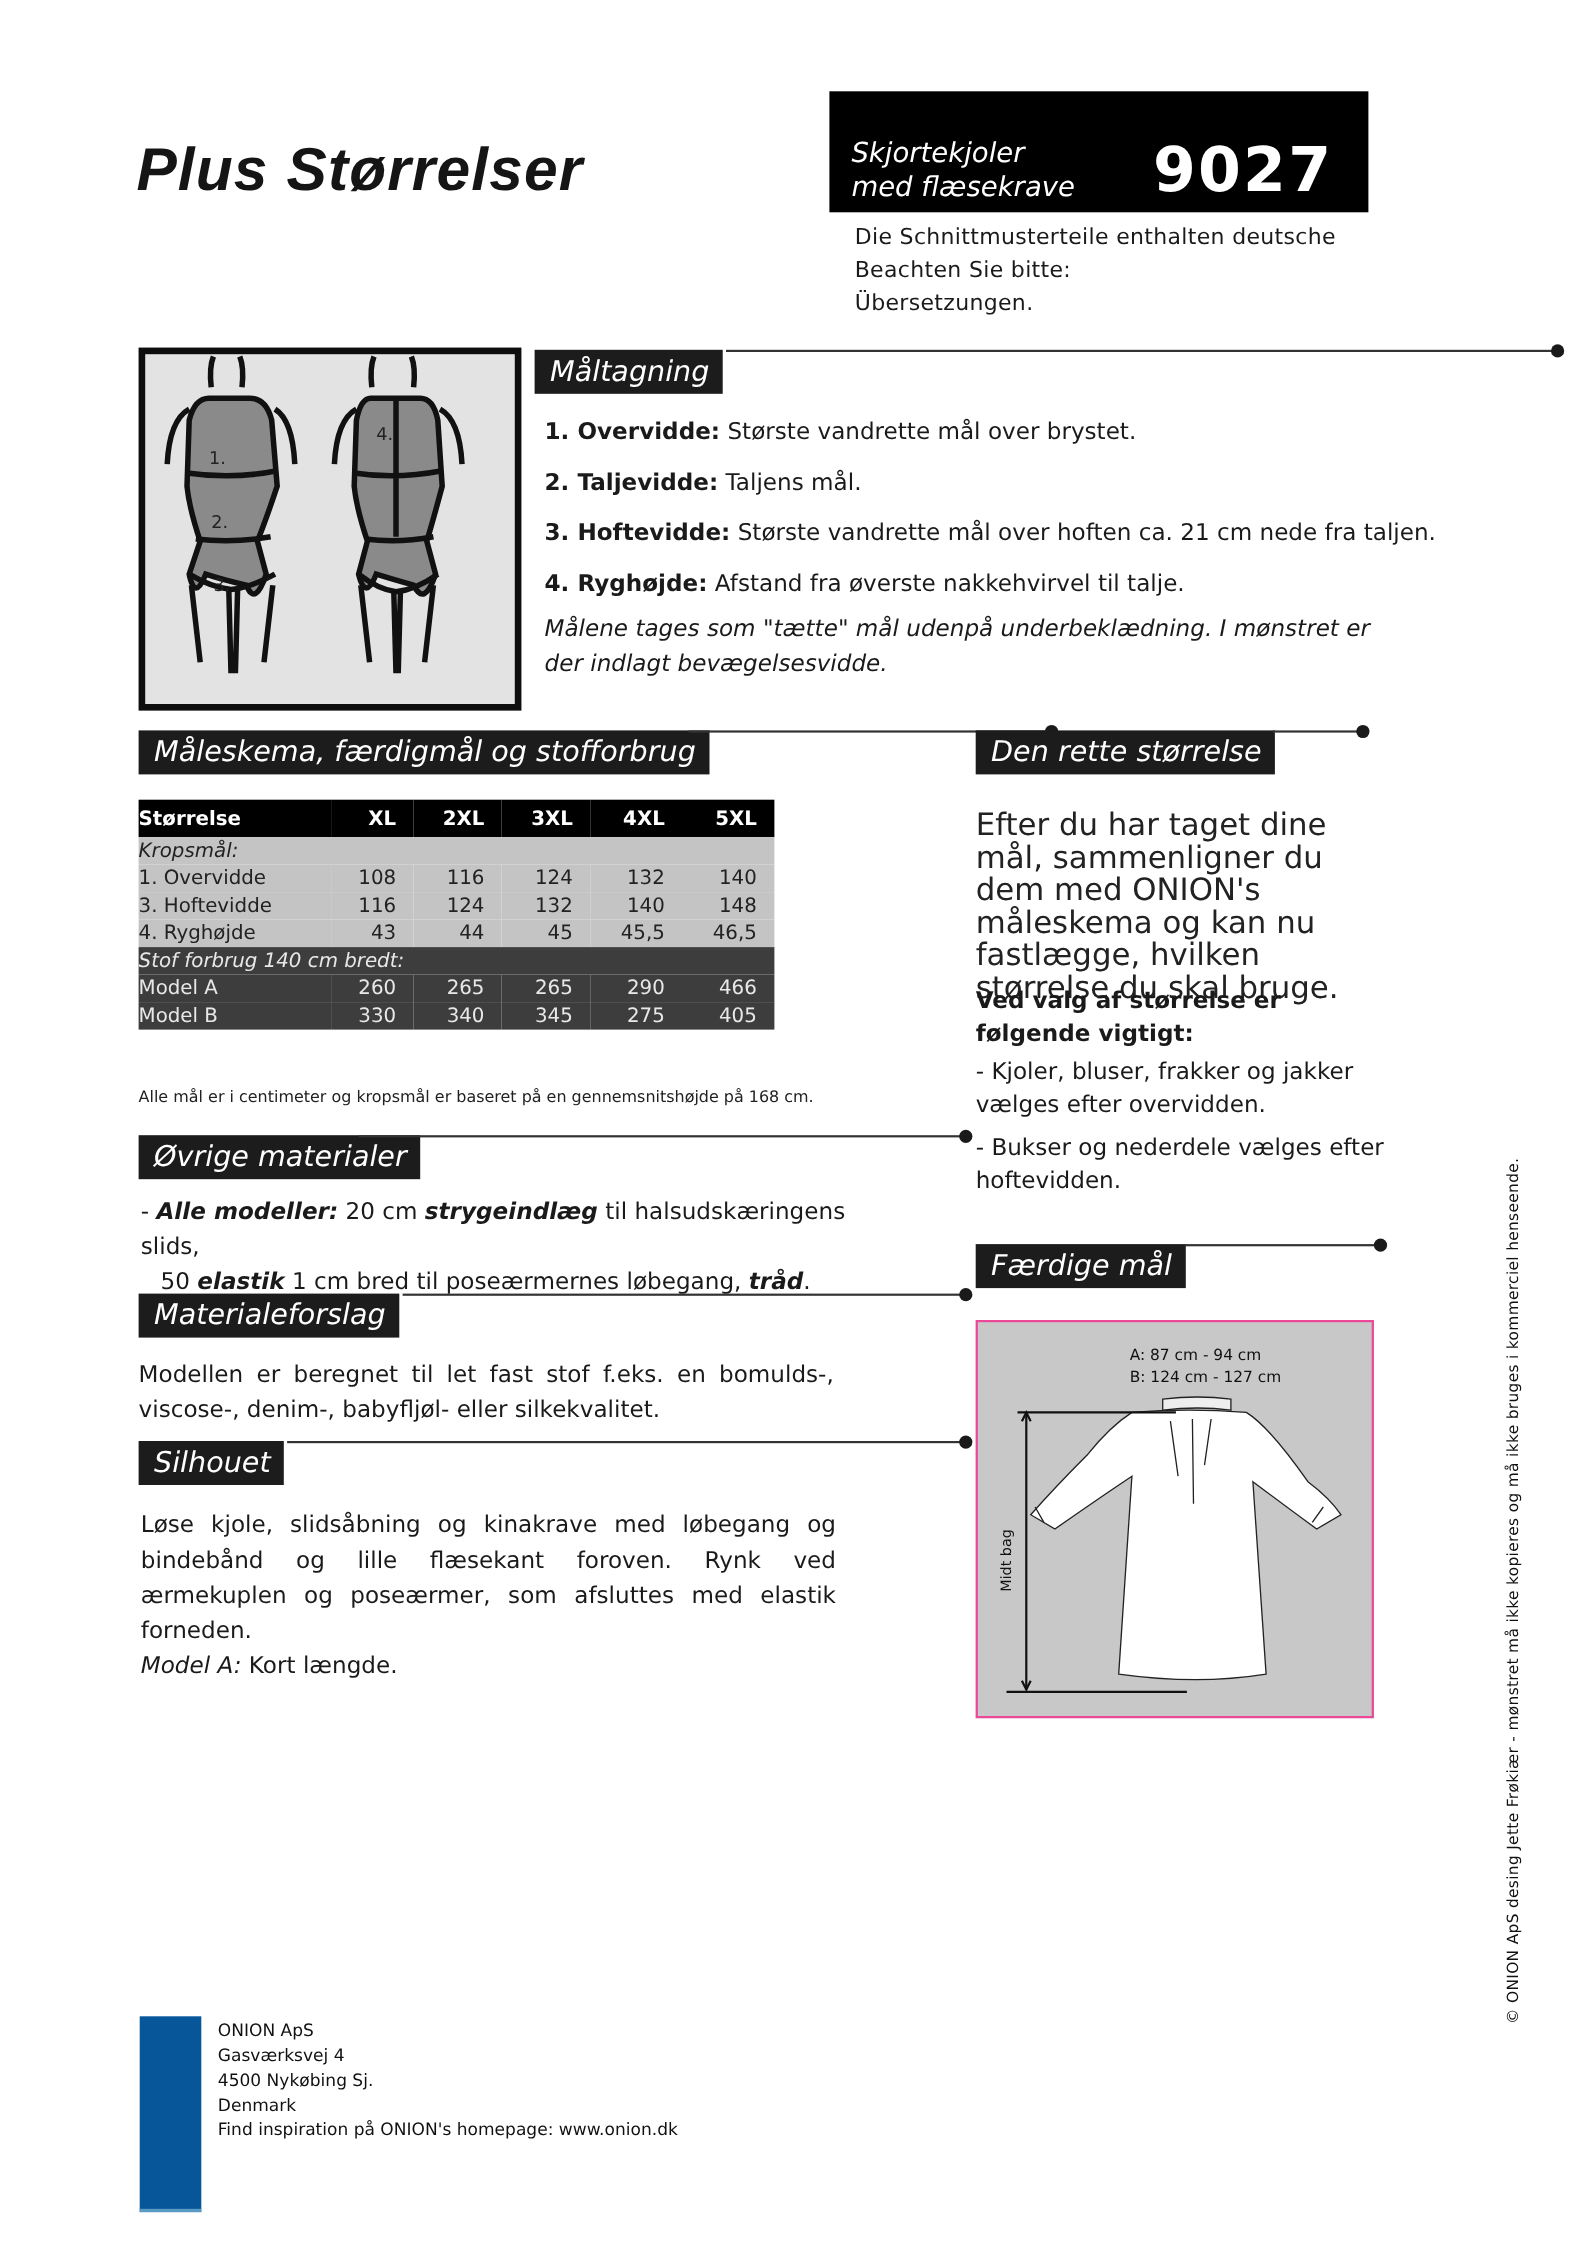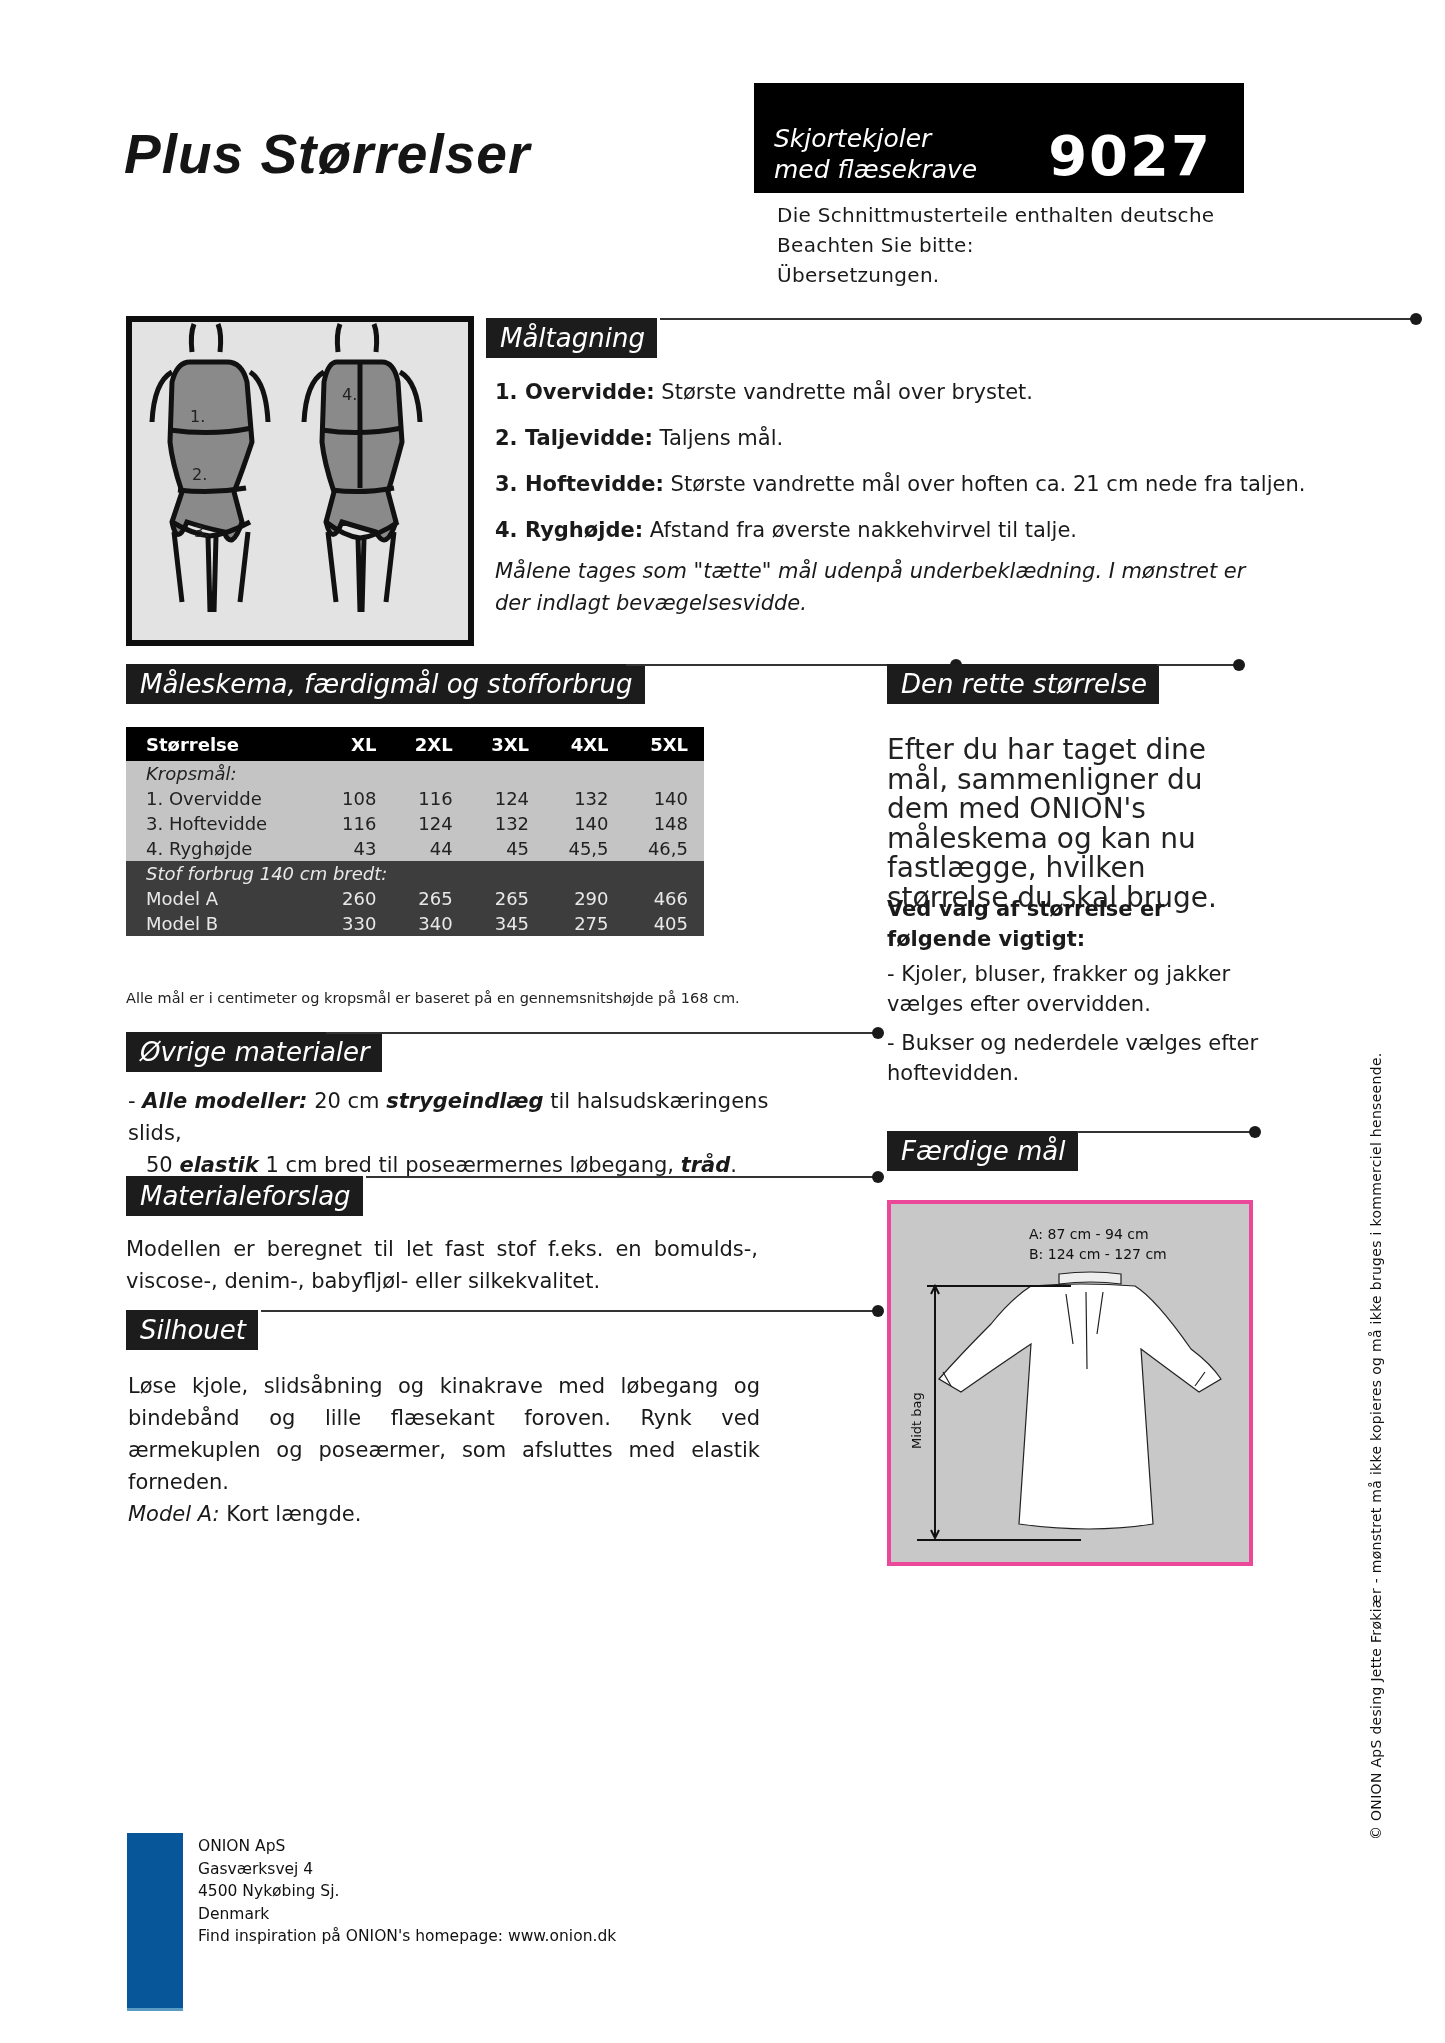"Størrelse" table.sizes td.first { padding-left: 20px -> none }
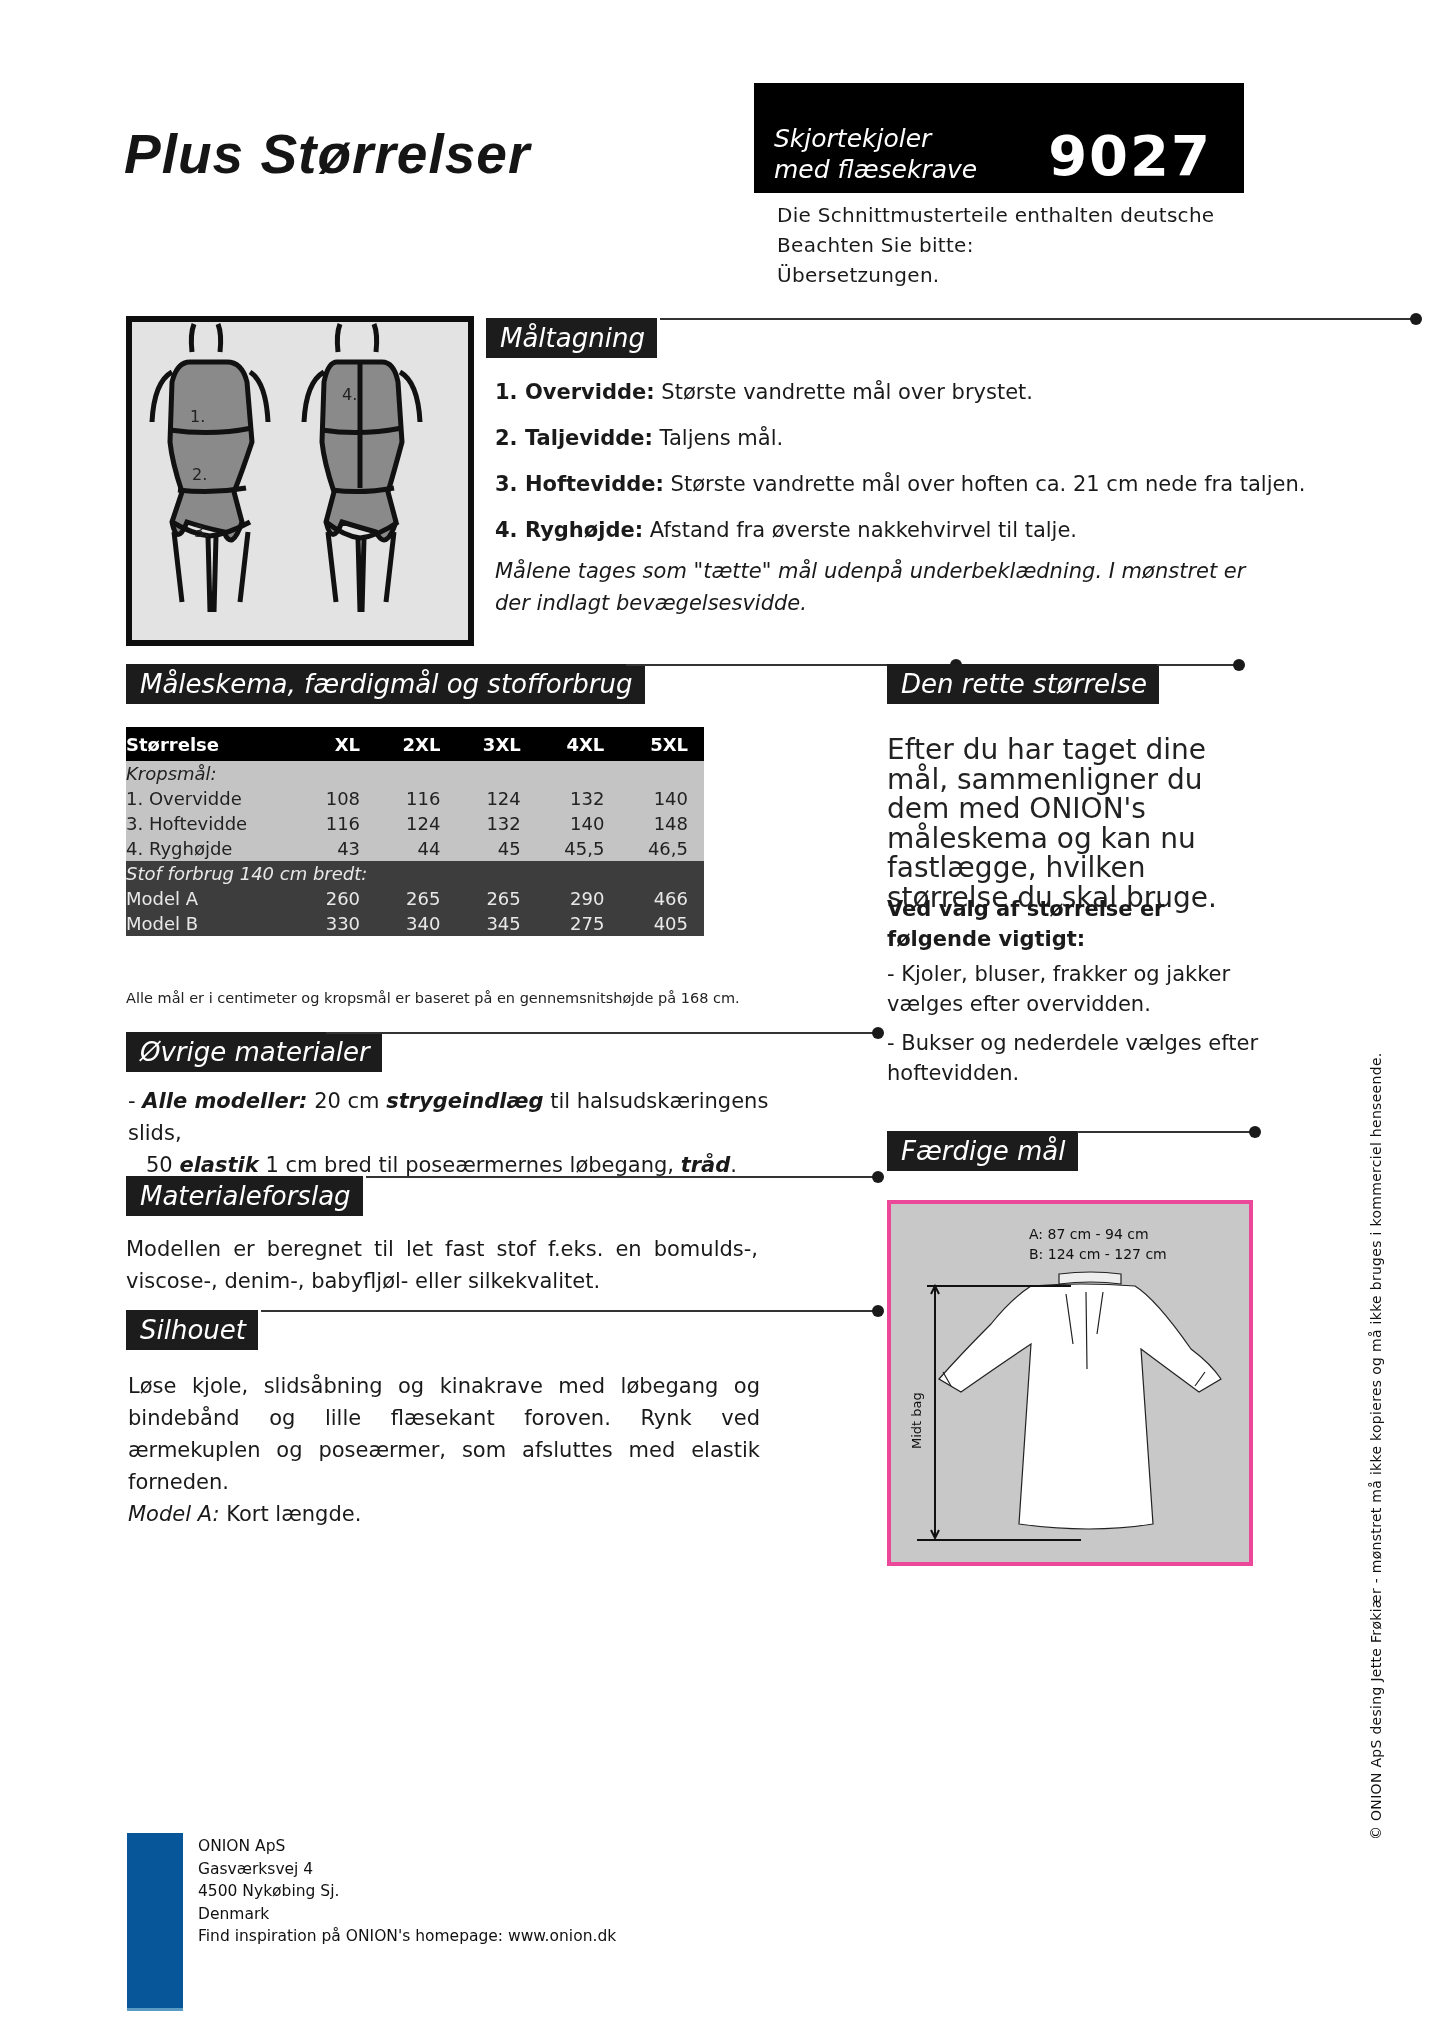"A: 87 cm - 94" .dress-figure { border: 4px solid #ec4899 -> 2px solid #ec4899 }
